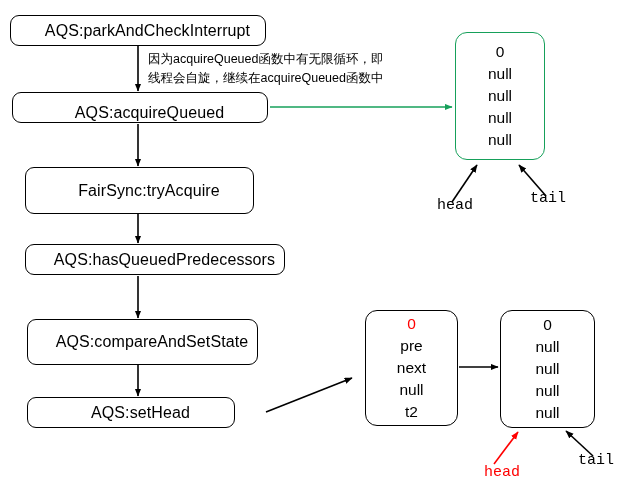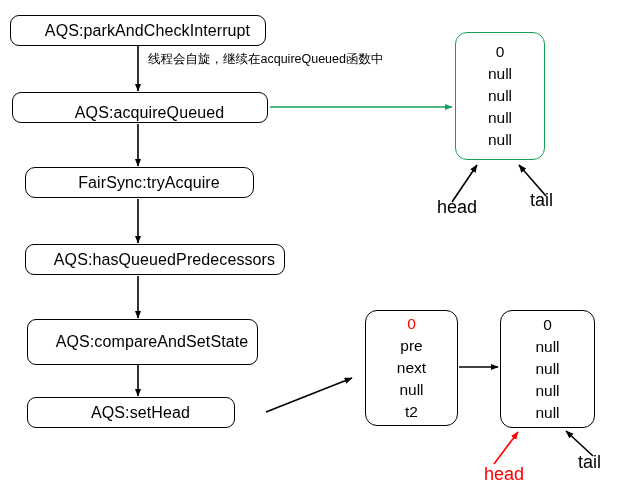"因为acquireQueued函数中有无限循环，即" div { html: none -> <div>因为acquireQueued函数中有无限循环，即</div> }
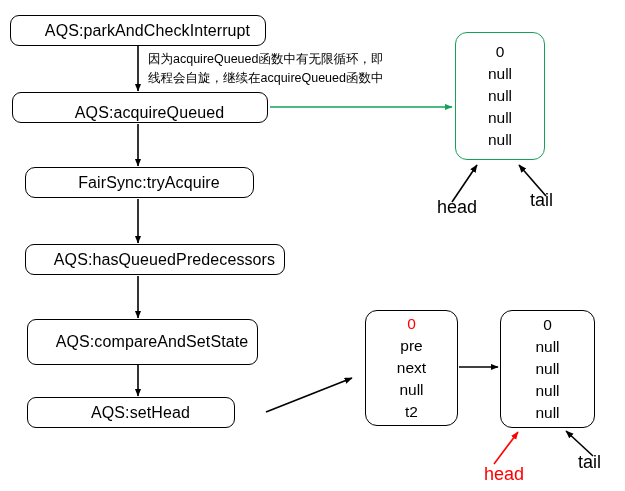"FairSync:tryAcquire" div.flow-box { border-radius: 10px -> none; height: 31px -> 47px }
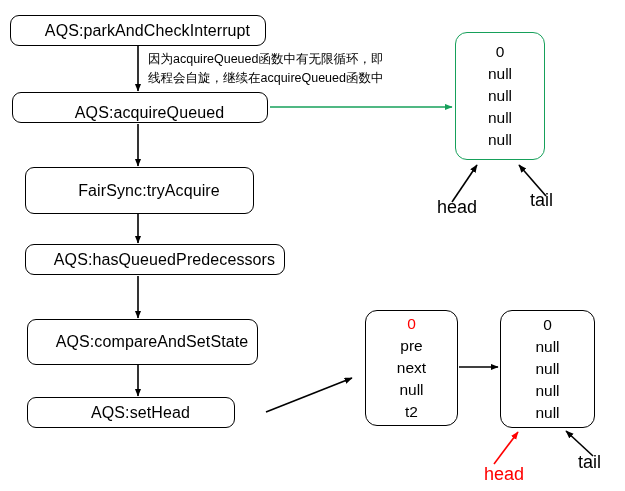"head" .label { font-family: none -> Liberation Mono, monospace; font-size: 18px -> 15px }
